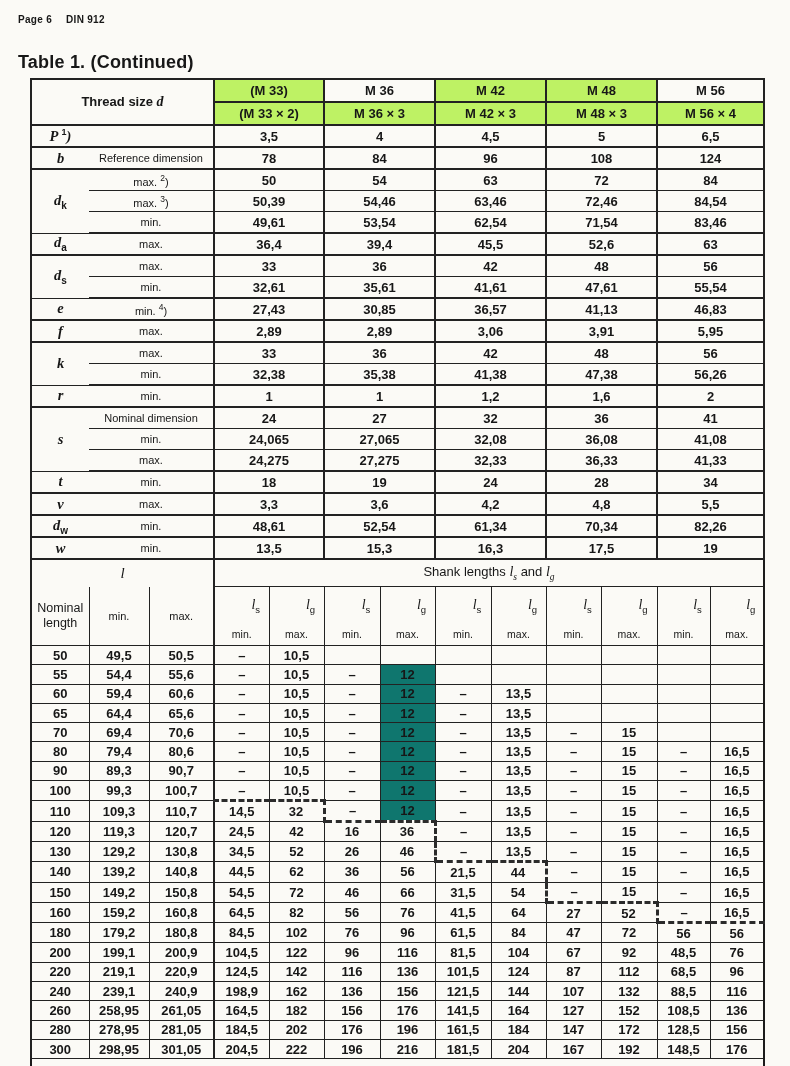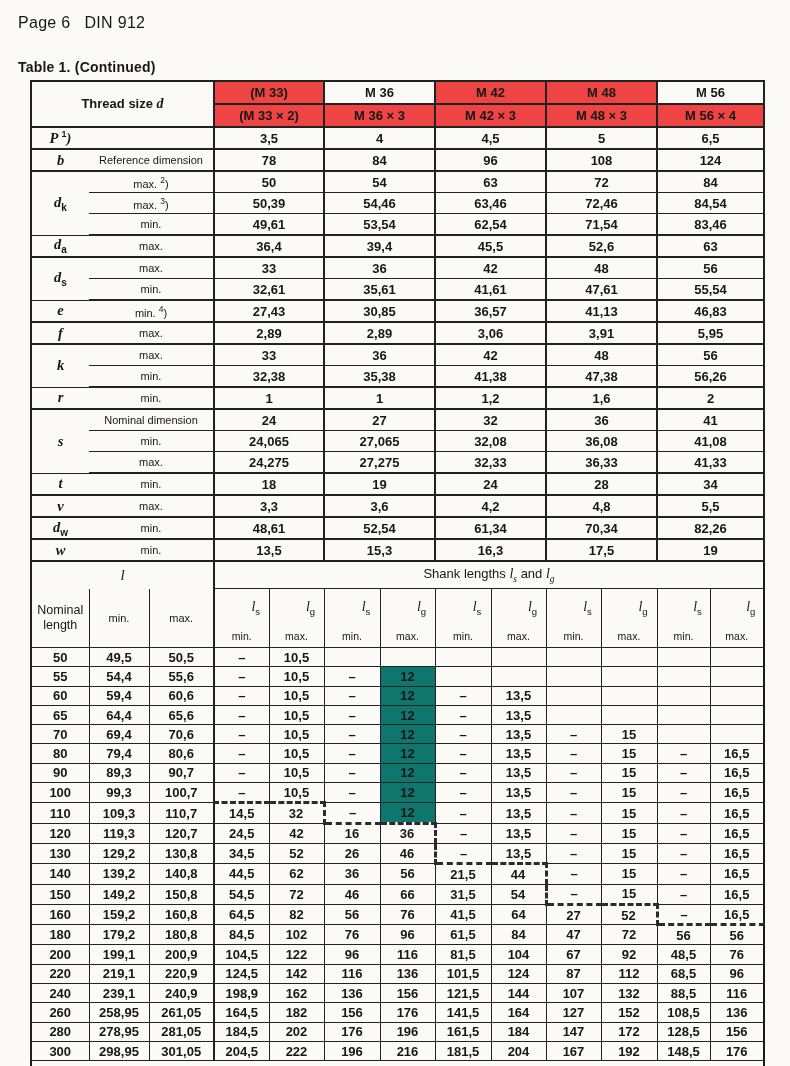"Page 6 DIN 912" .page-header { font-size: 16px -> 10px; font-weight: 400 -> 700 }
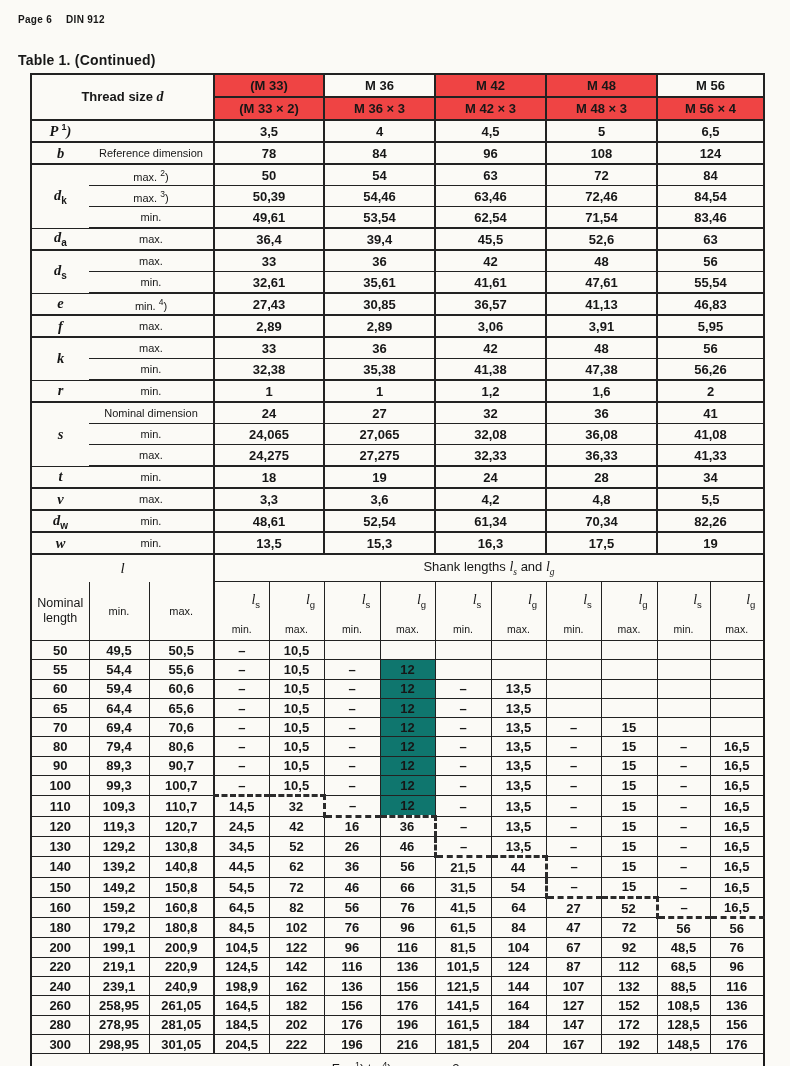"Table 1. (Continued)" .caption { font-size: 14px -> 18px }
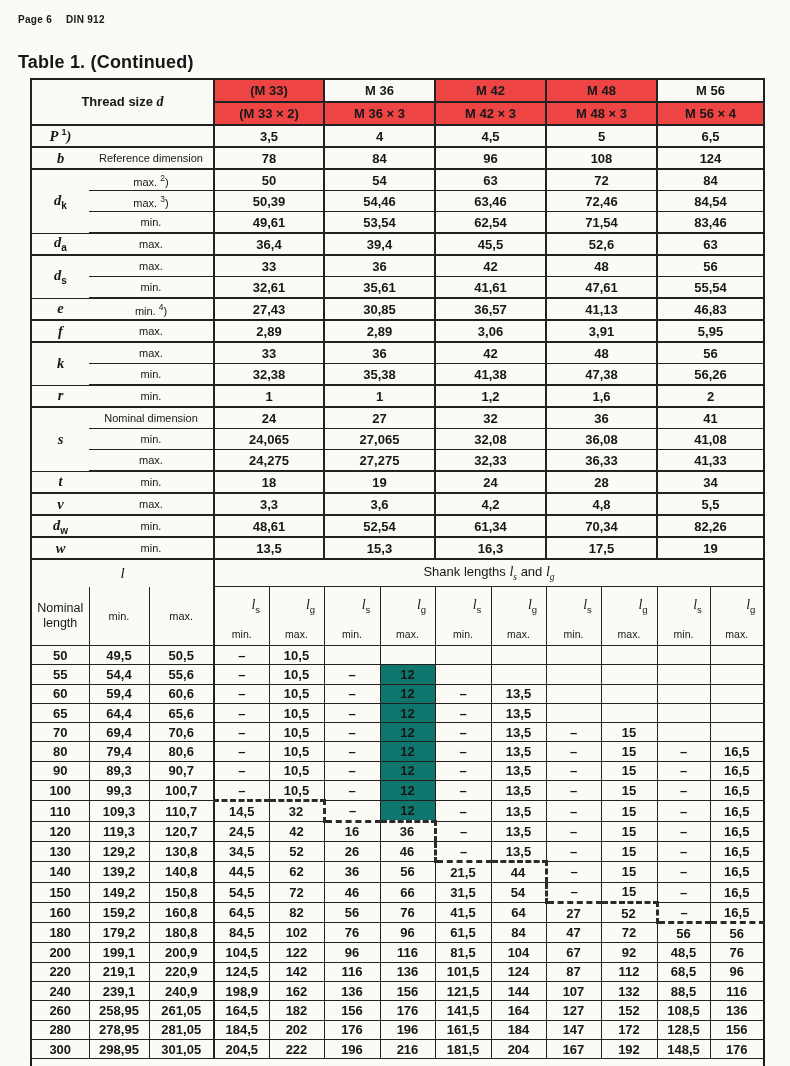"(M 33)" .shade { background: #ef4444 -> #bef264 }
